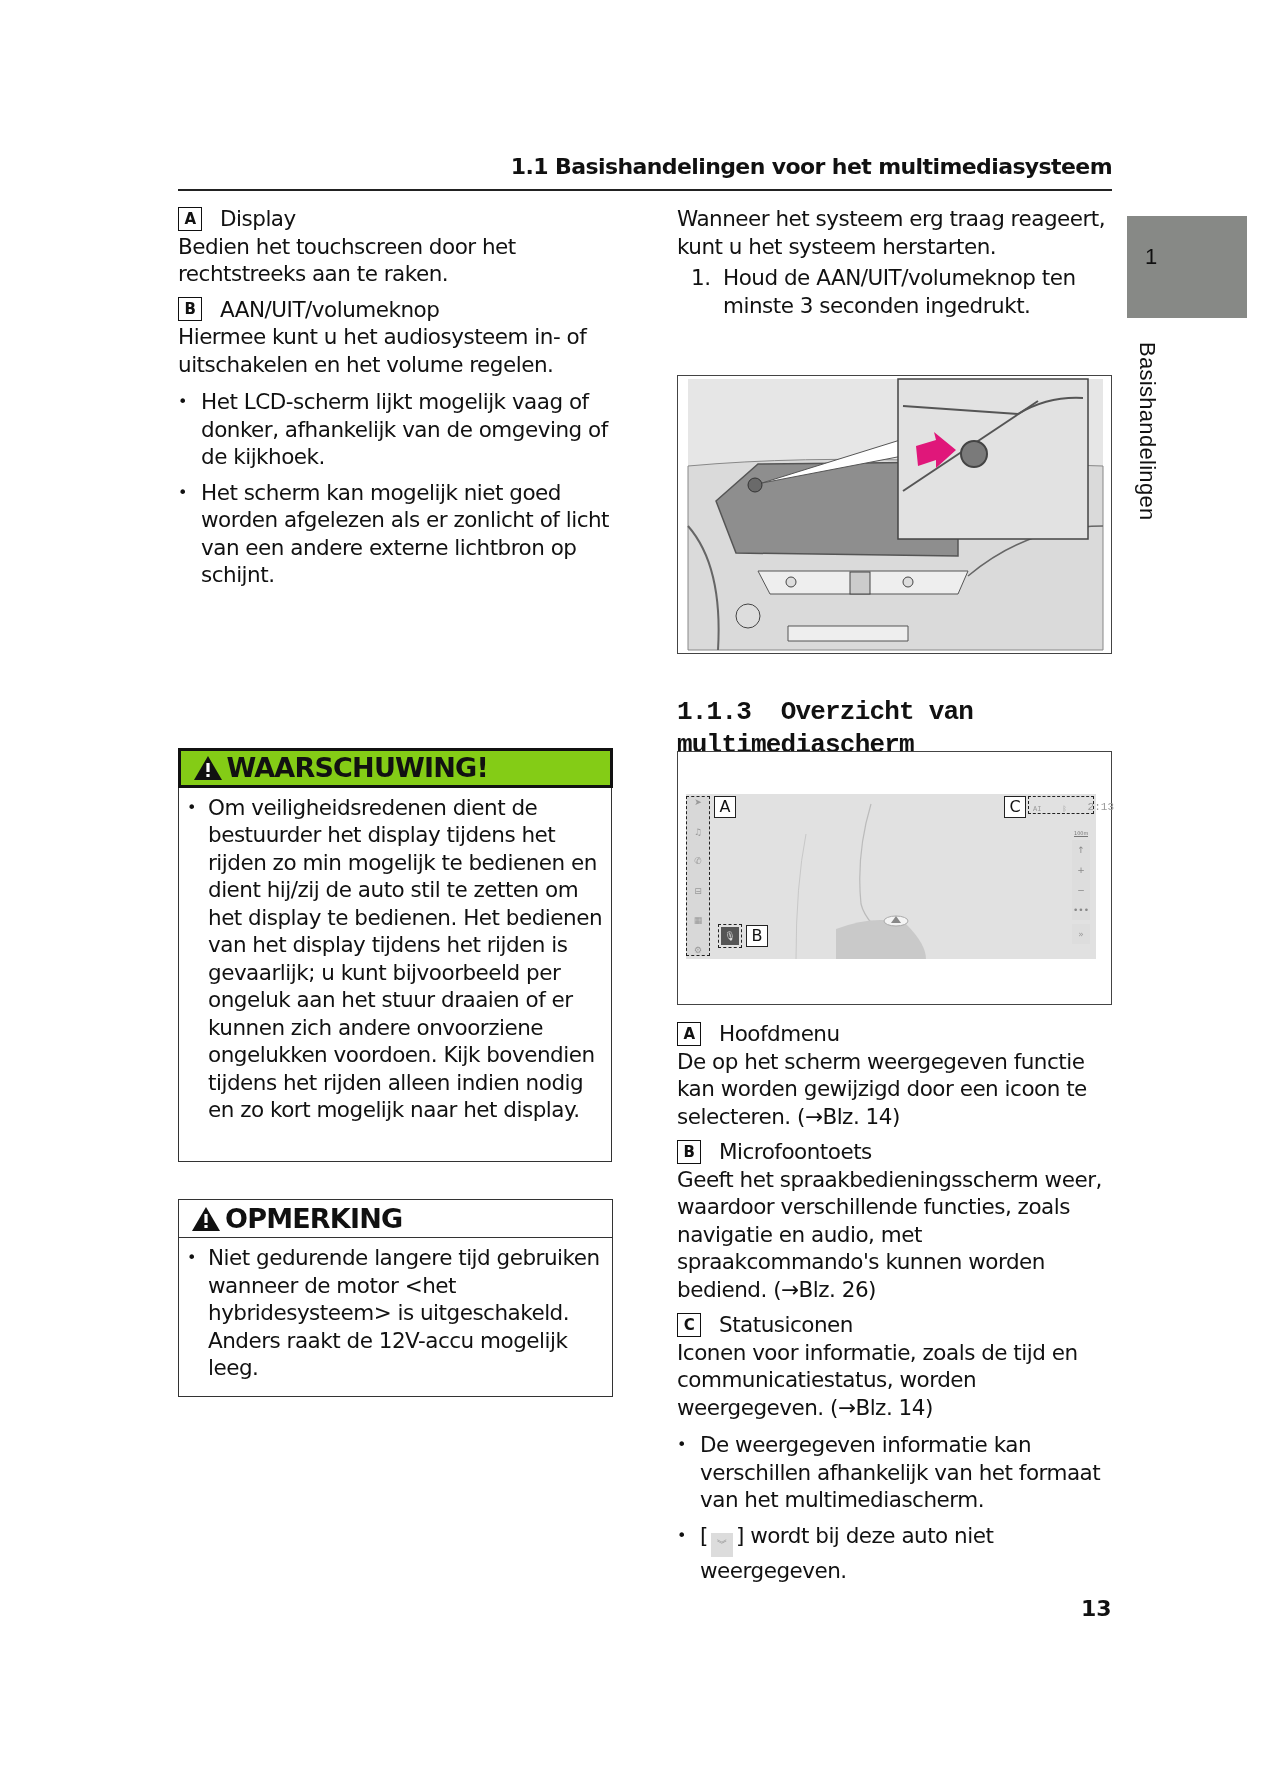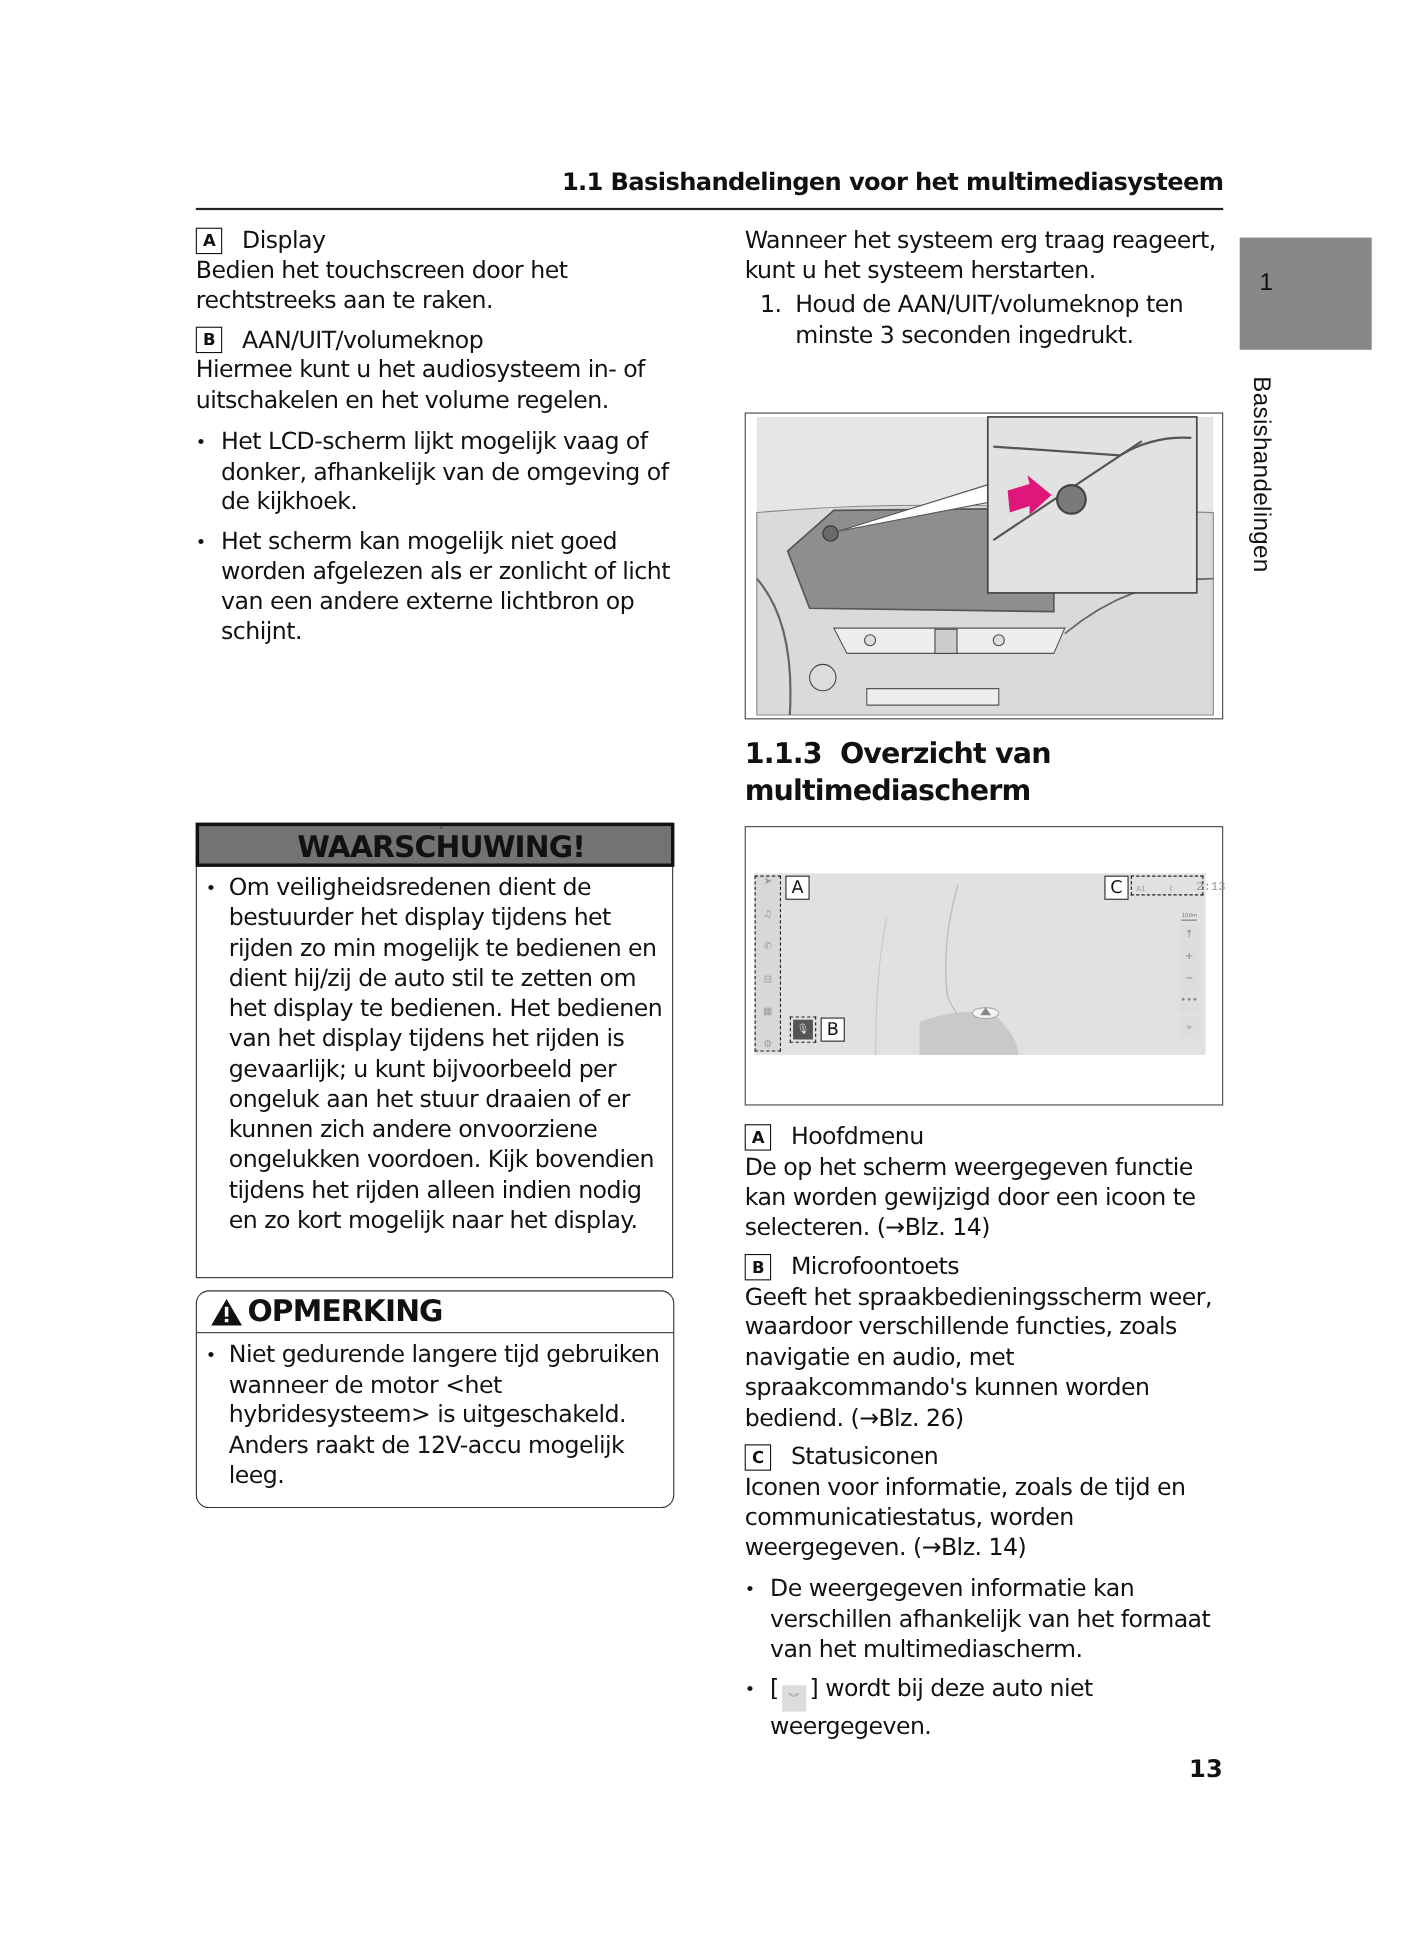"1.1.3 Overzicht van multimediascherm" div.abs { font-family: none -> Liberation Mono, monospace; top: 670px -> 696px }
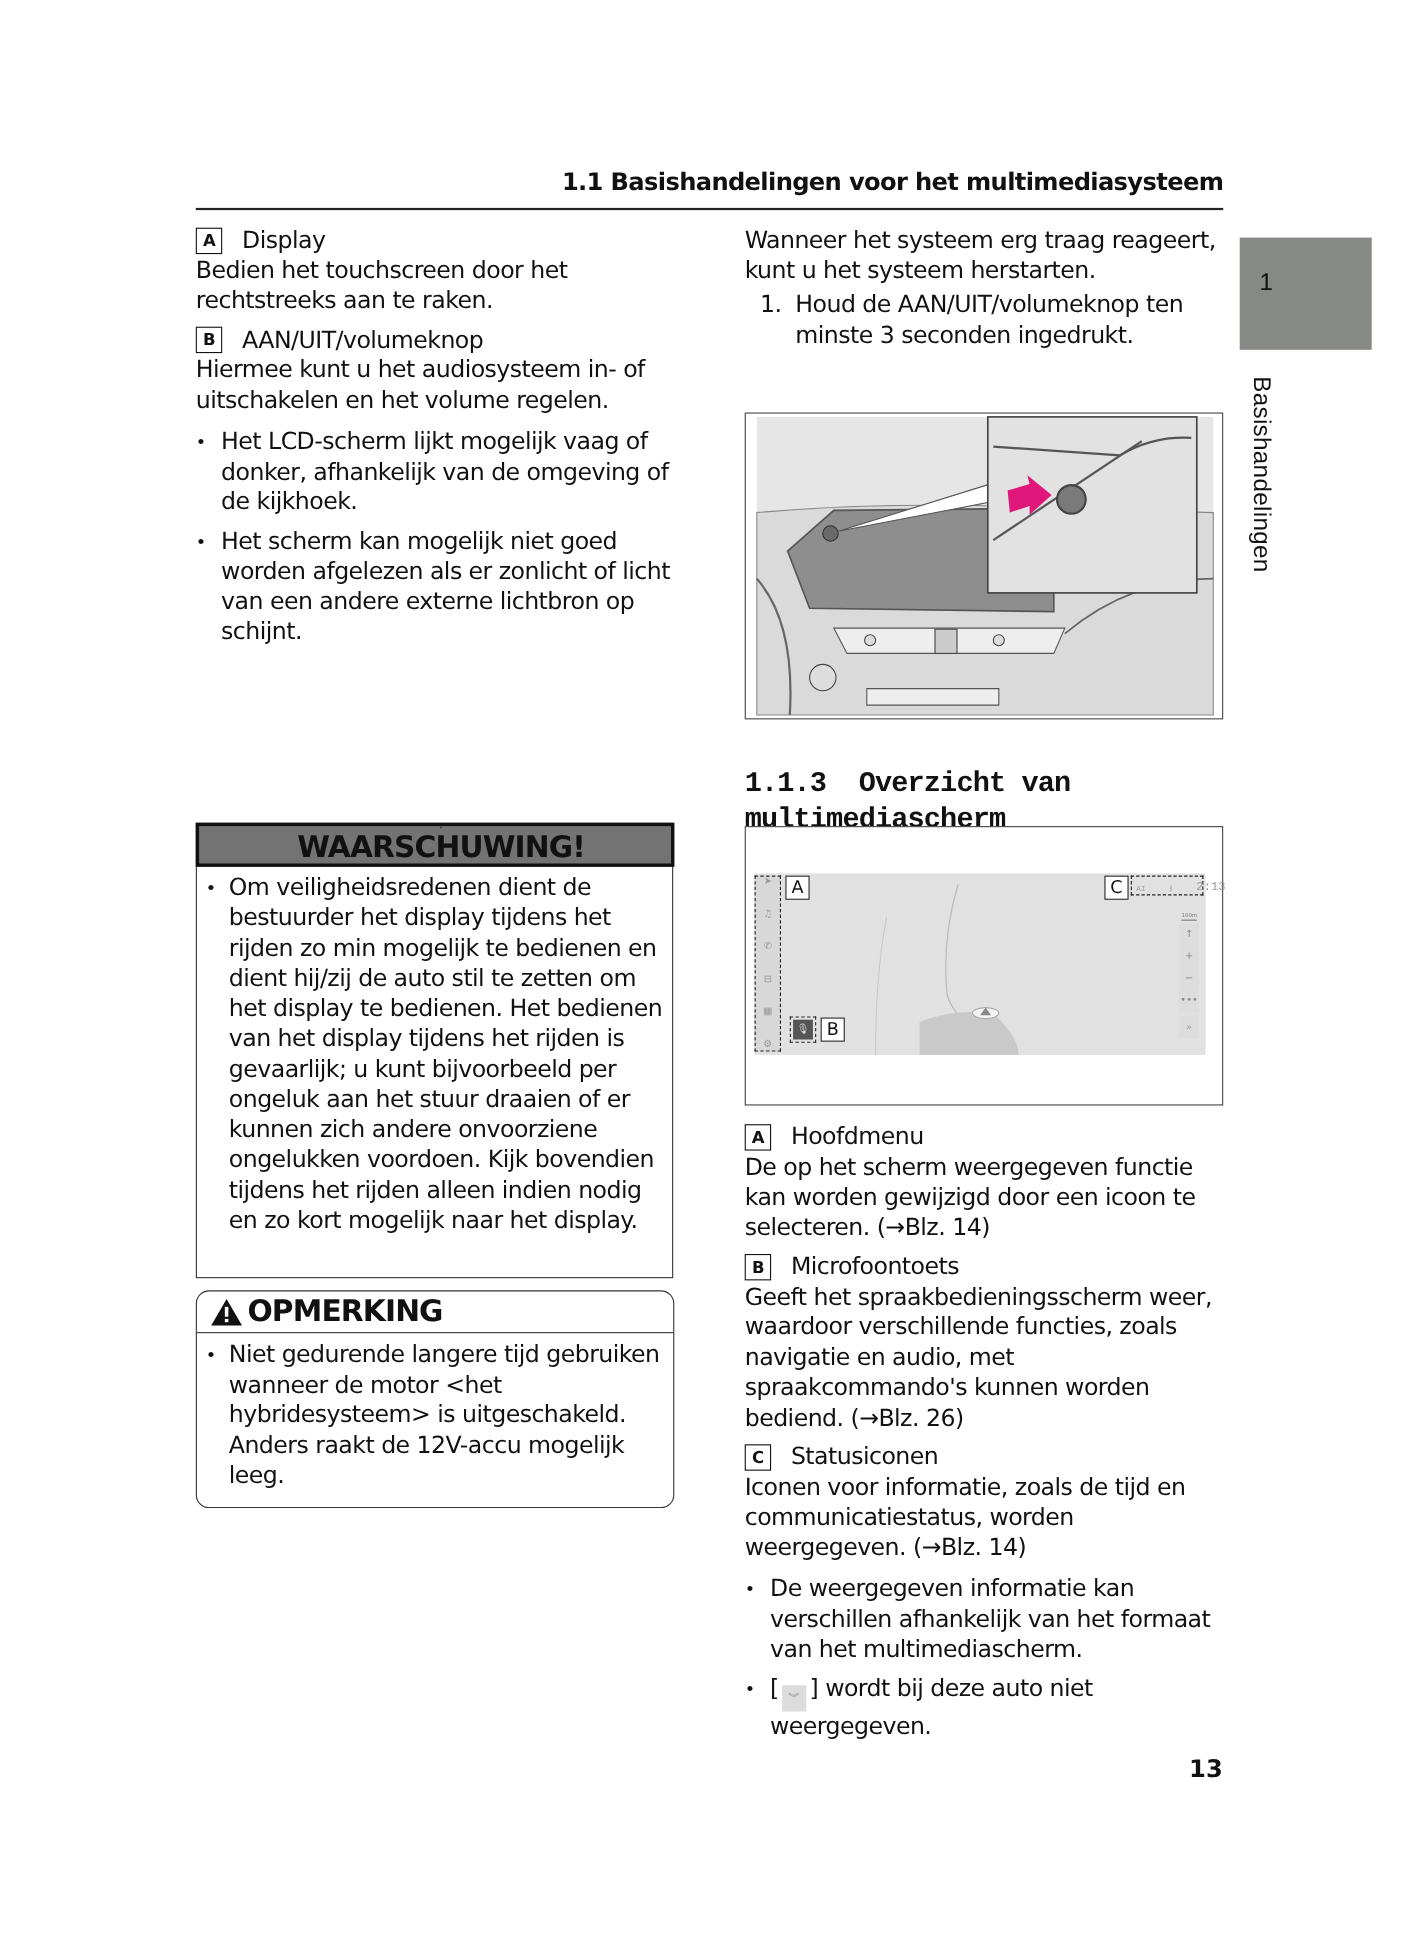"WAARSCHUWING!" .warn .box-head { background: #737373 -> #84cc16; flex-direction: column -> none }
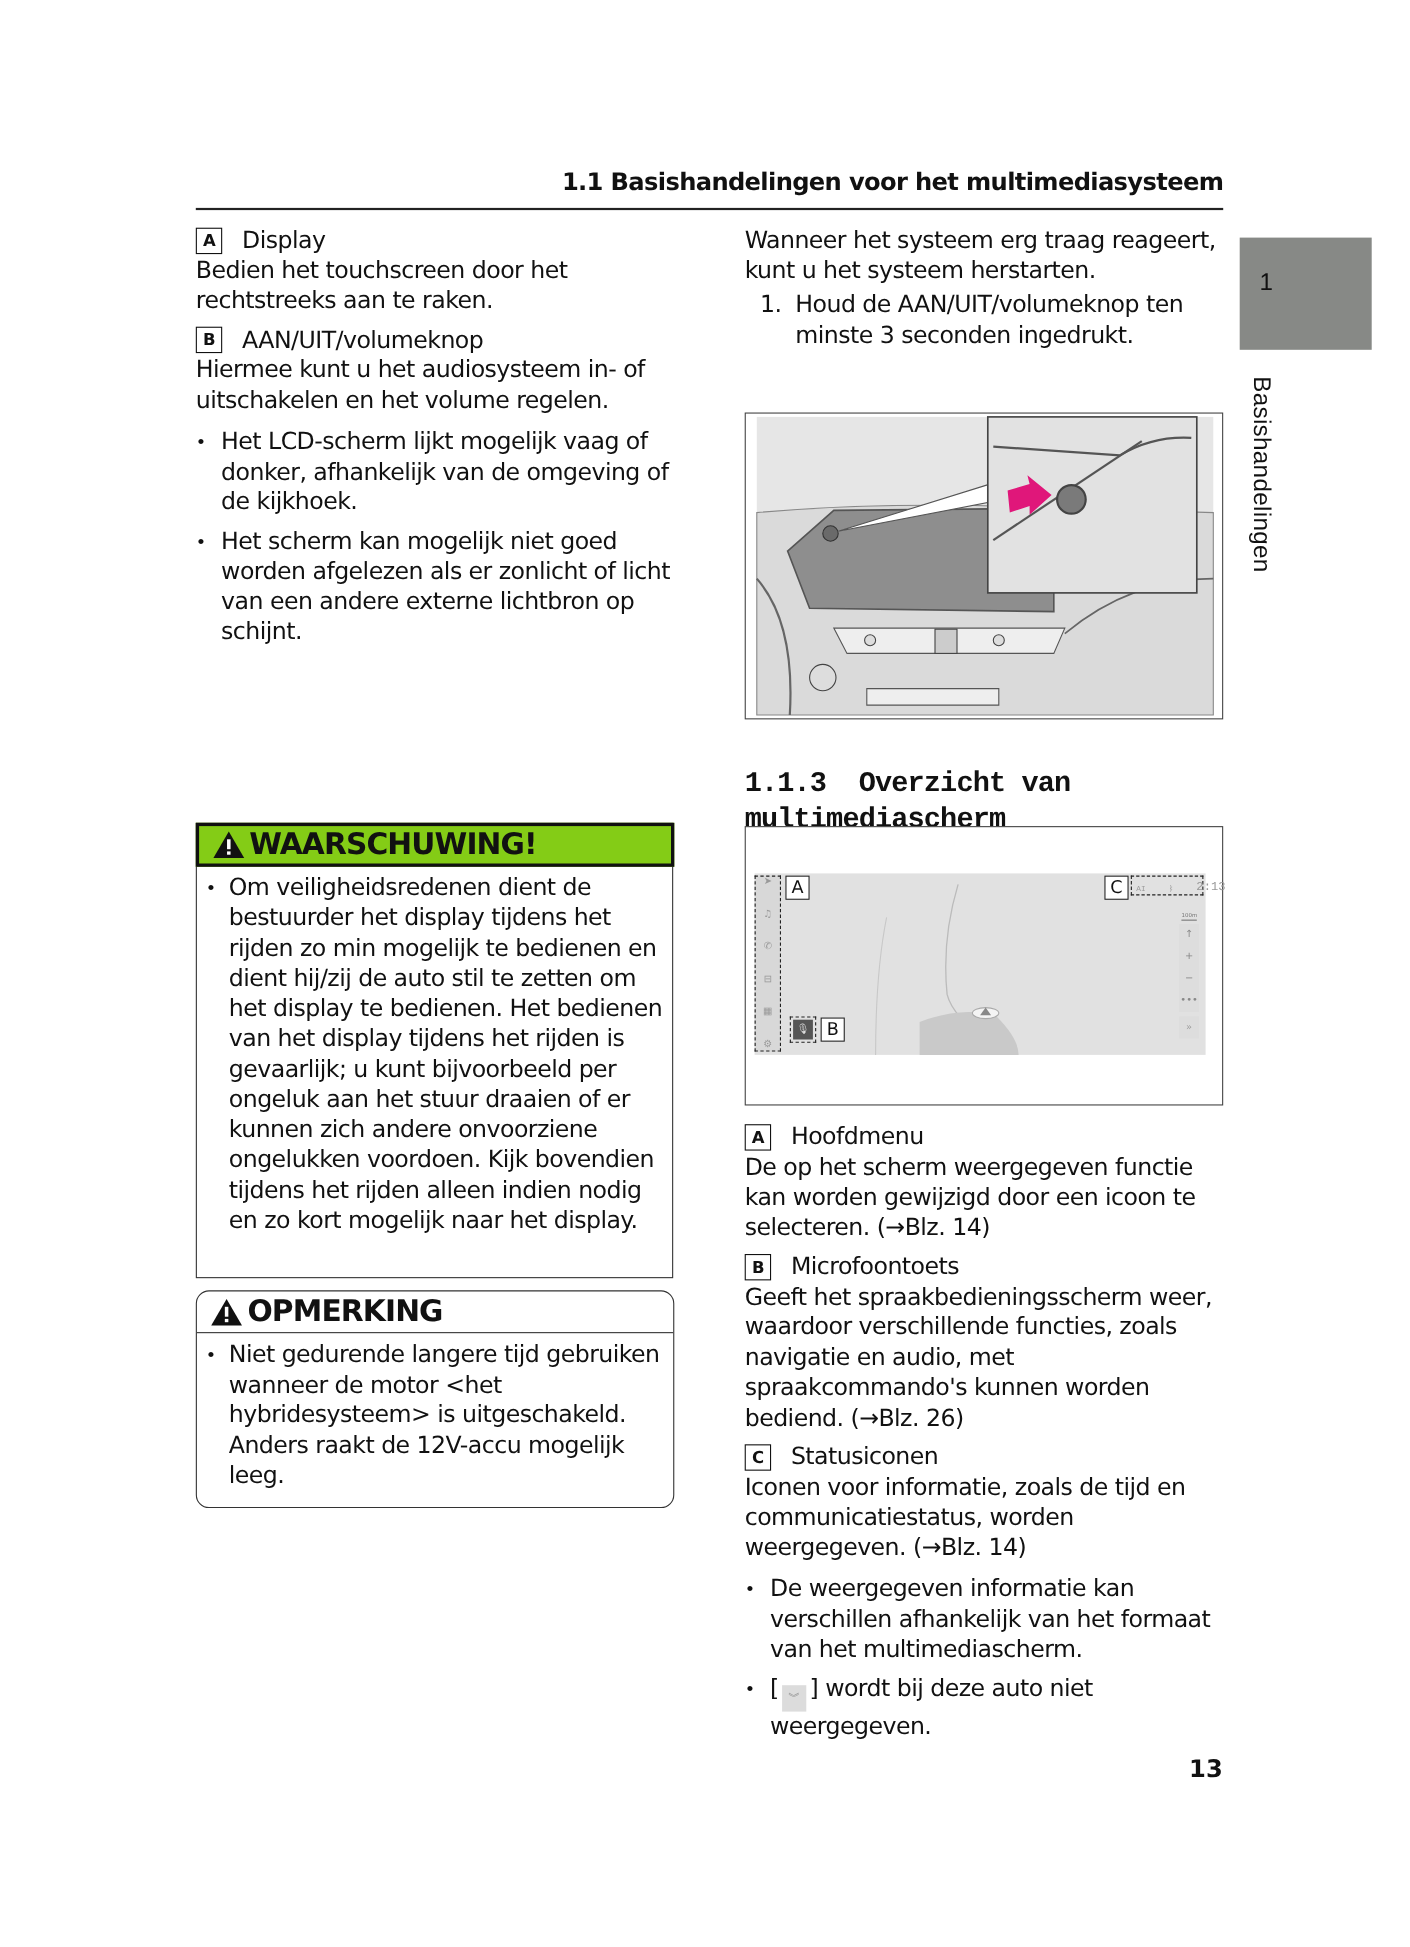"OPMERKING" div.box { border-radius: 12px -> none; top: 1173px -> 1199px }
